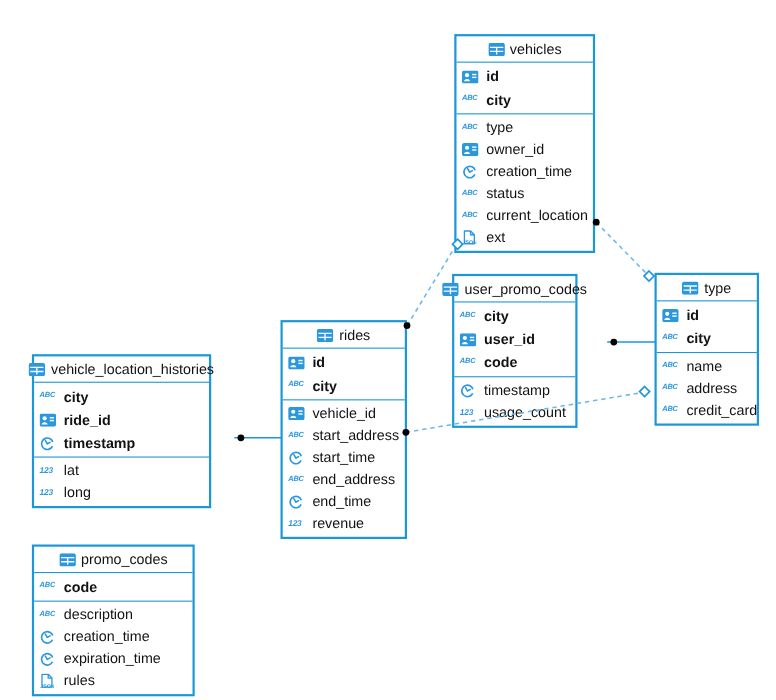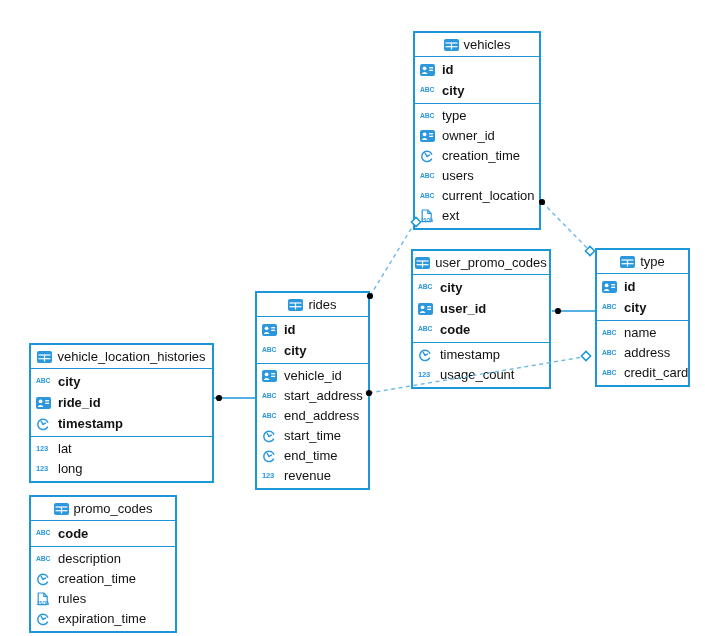"users" span.clabel { text: users -> status }
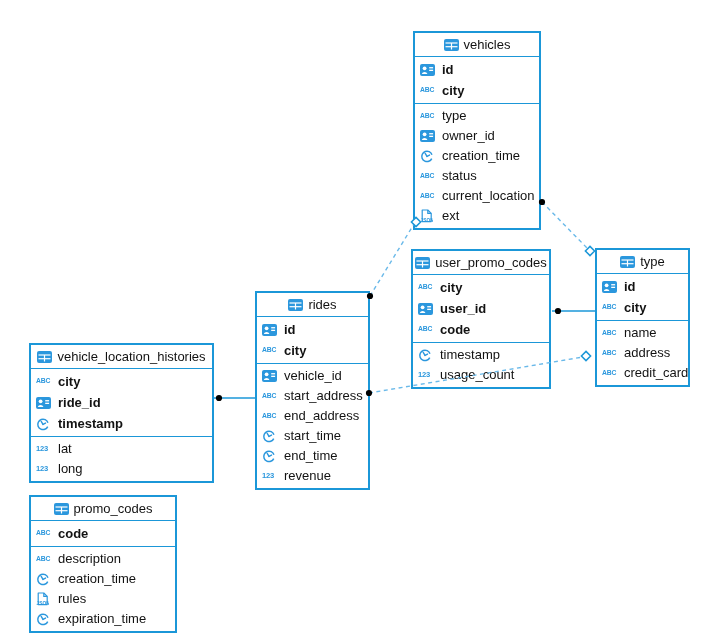"user_promo_codes" div.erd-table { width: 140px -> 114px }
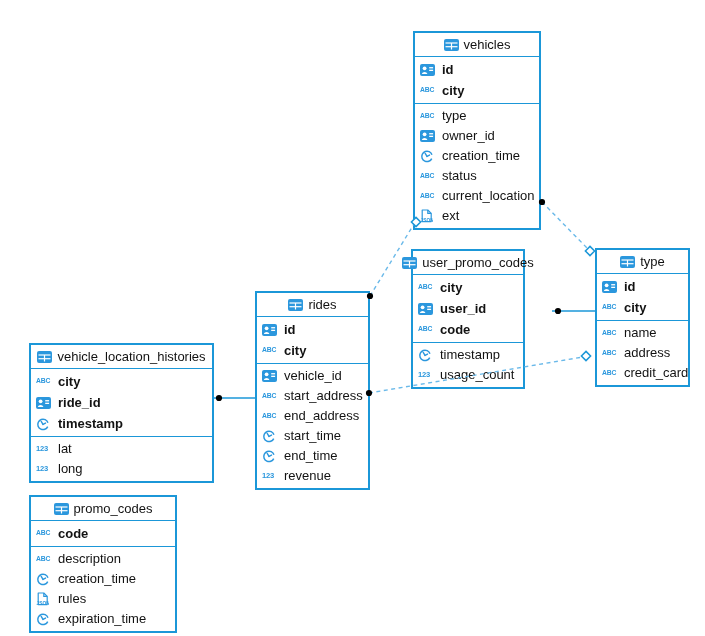"vehicle_location_histories" div.erd-table { top: 343px -> 322px; width: 185px -> 163px }
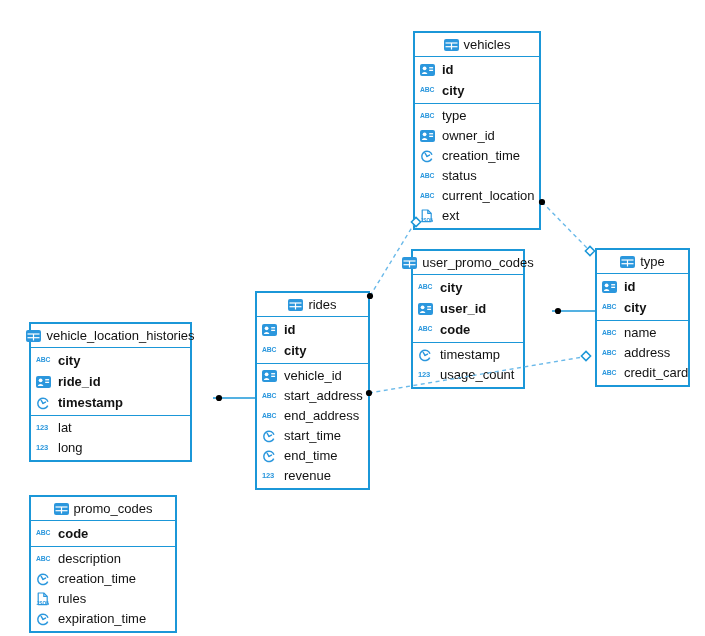"123" .txtic { font-style: none -> italic }
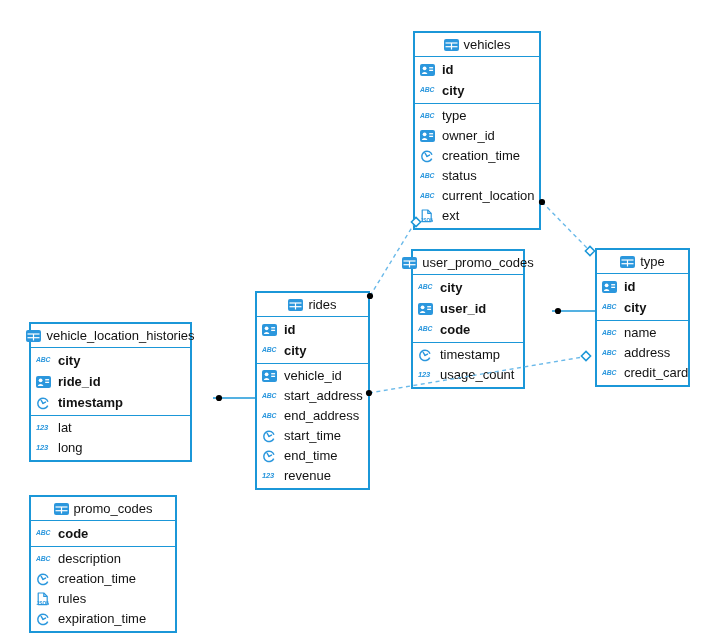"end_address" div.row { order: before "start_time" -> after "start_time" }
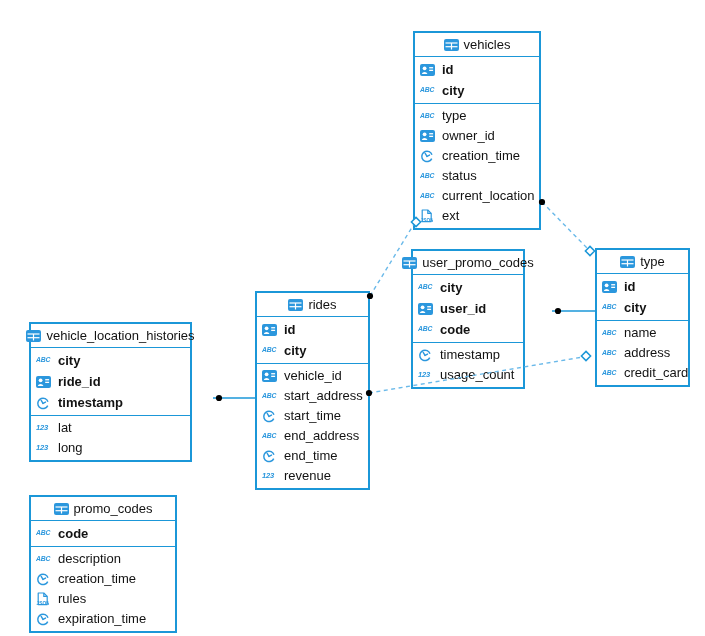"rules" div.row { order: before "expiration_time" -> after "expiration_time" }
